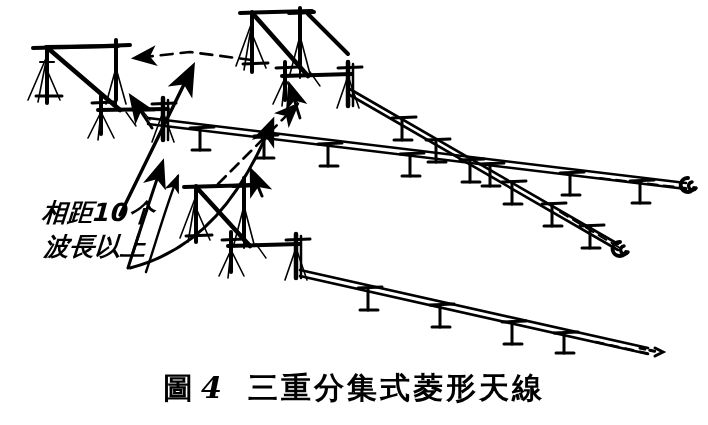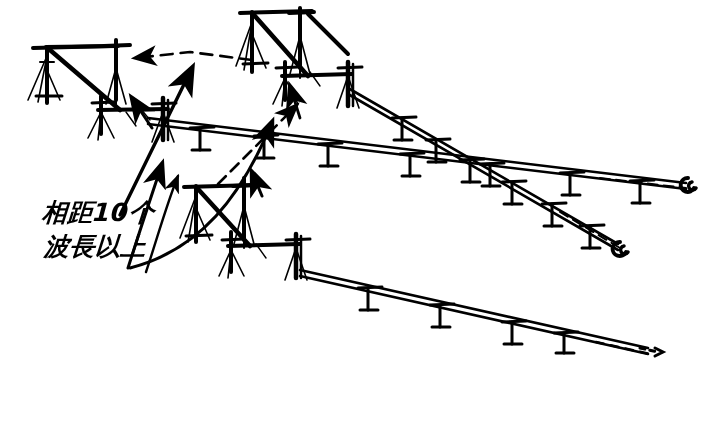"圖 4 三重分集式菱形天線" div { html: none -> <div> <span>圖</span><span>4</span><span>三重分集式菱形天線</span> </div> }
